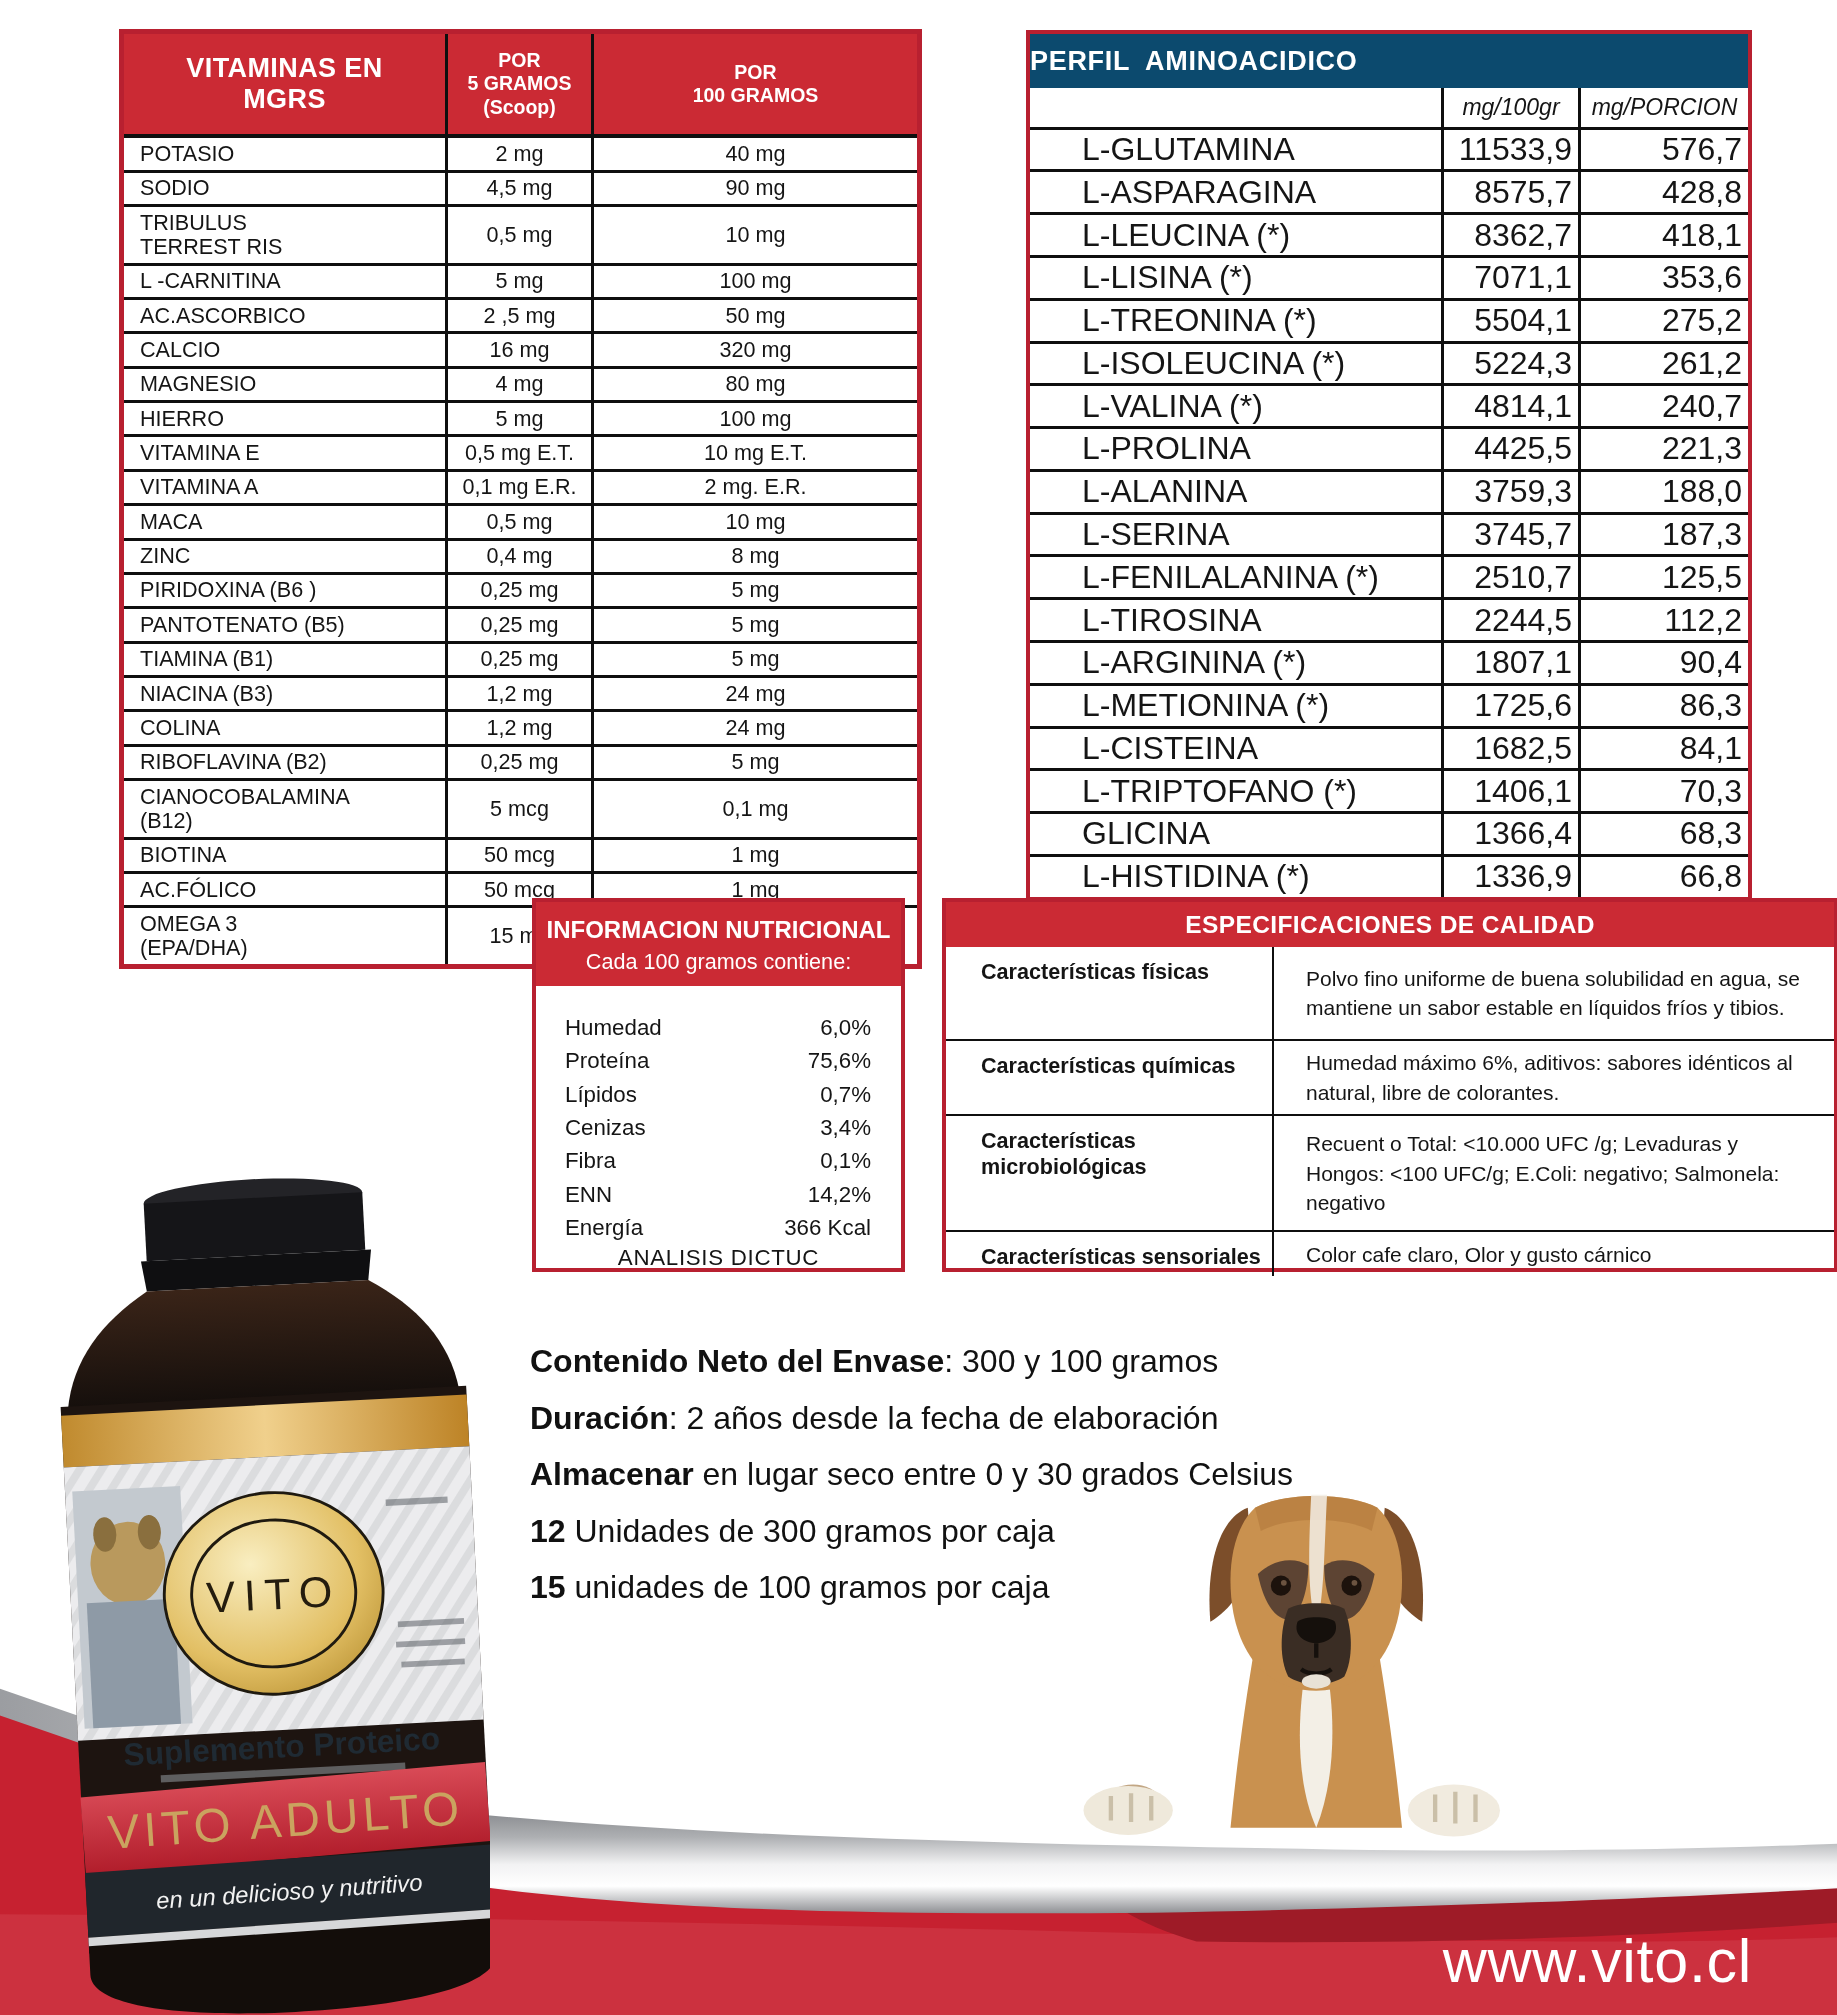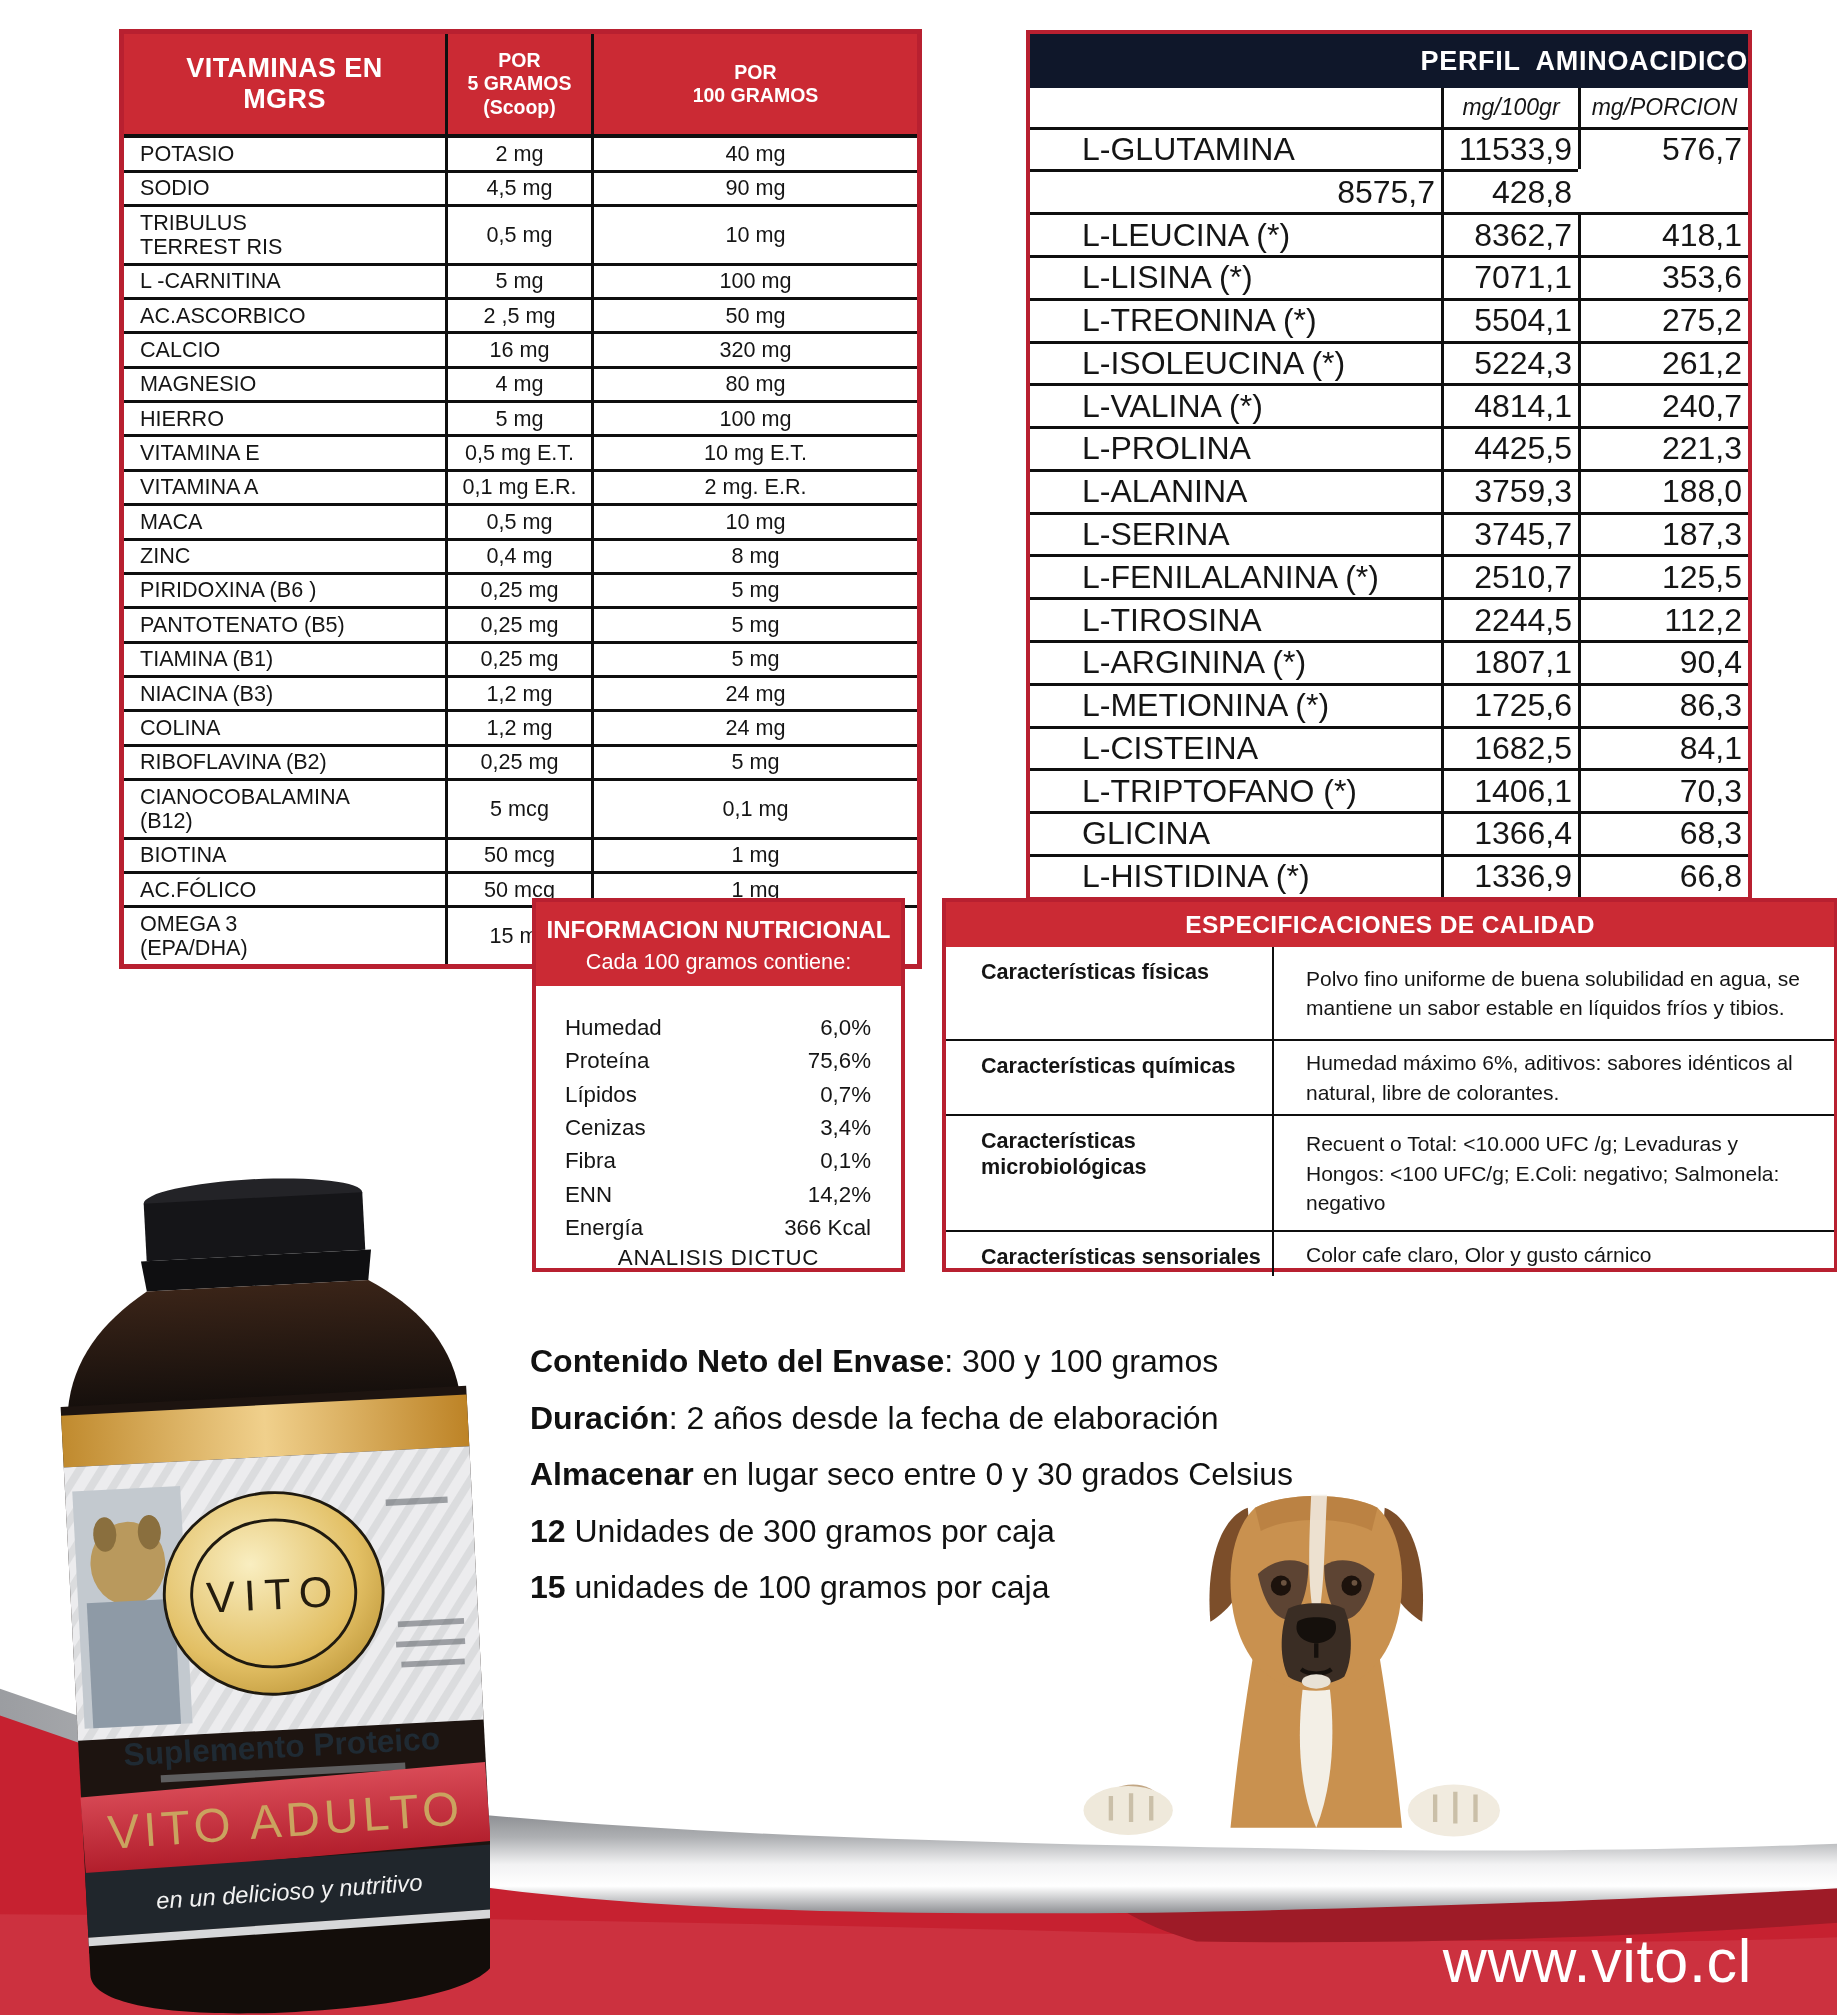"PERFIL AMINOACIDICO" .am-title { background: #0f172a -> #0c4a6e; text-align: right -> left }
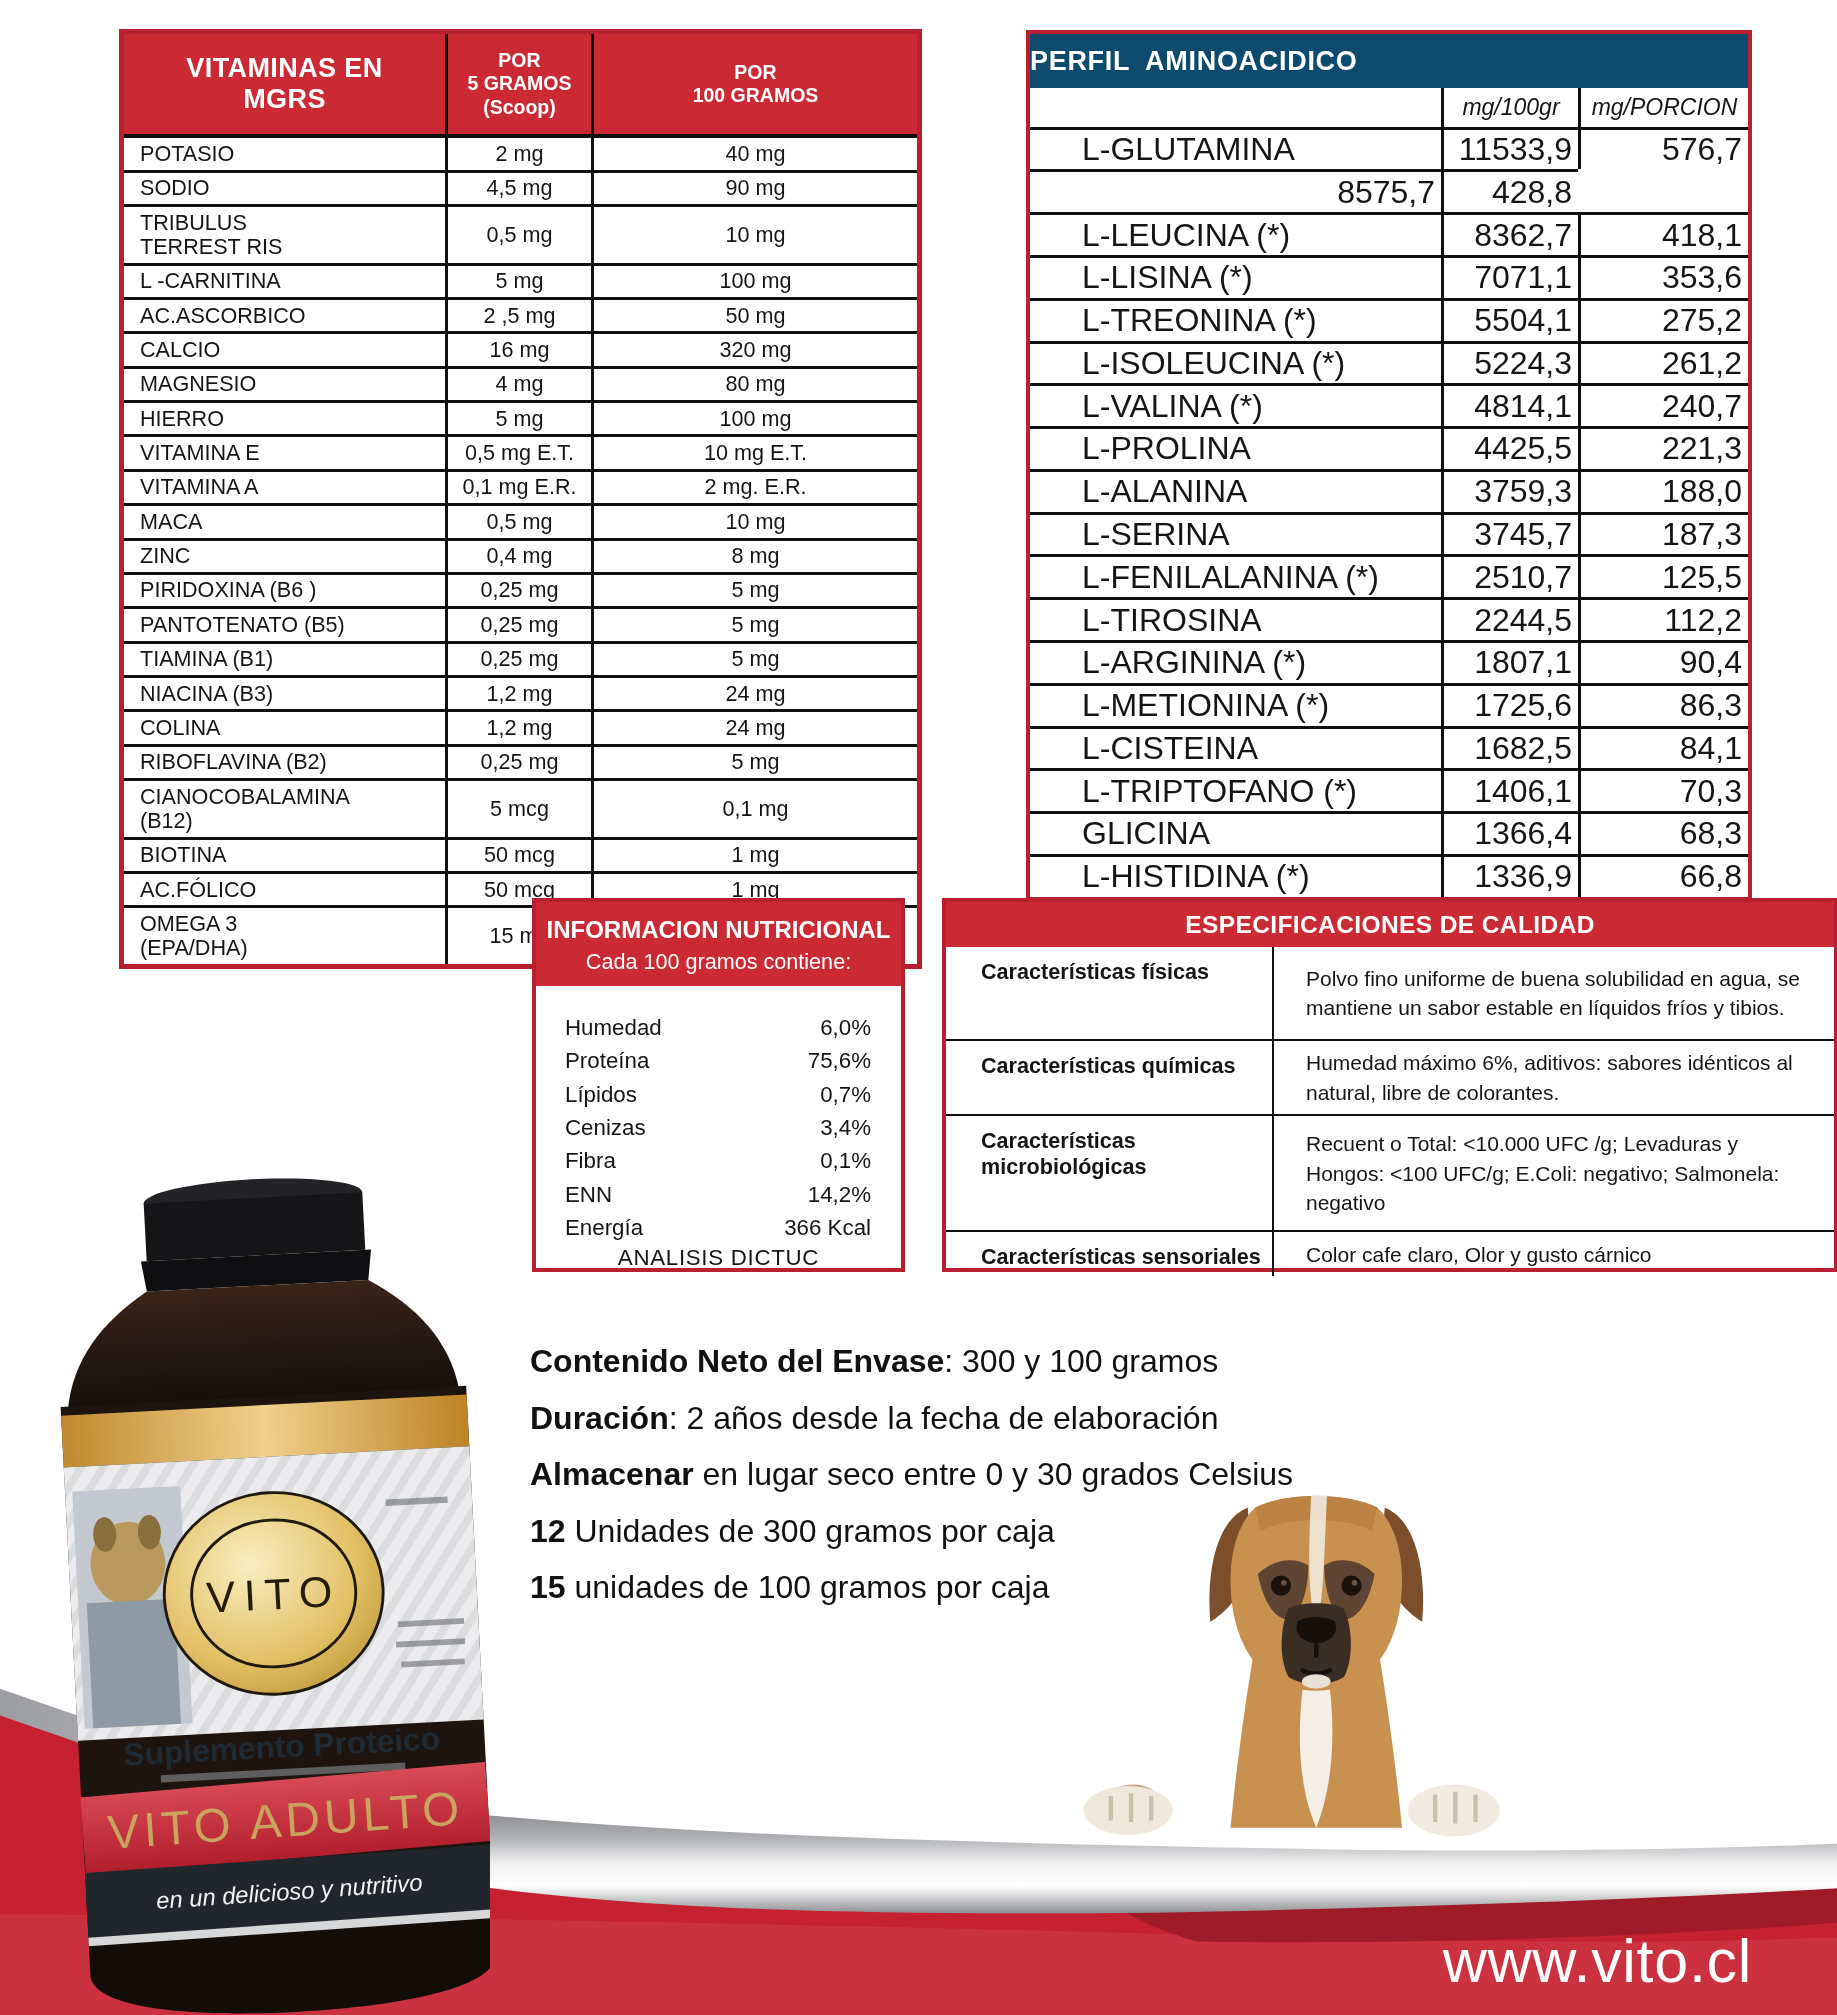"L-ASPARAGINA" div.ac { html: none -> <div>L-ASPARAGINA</div> }
